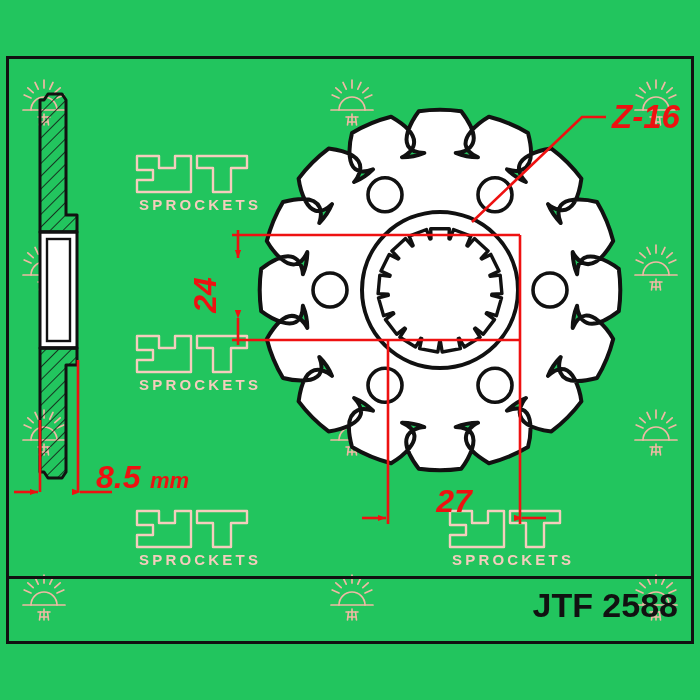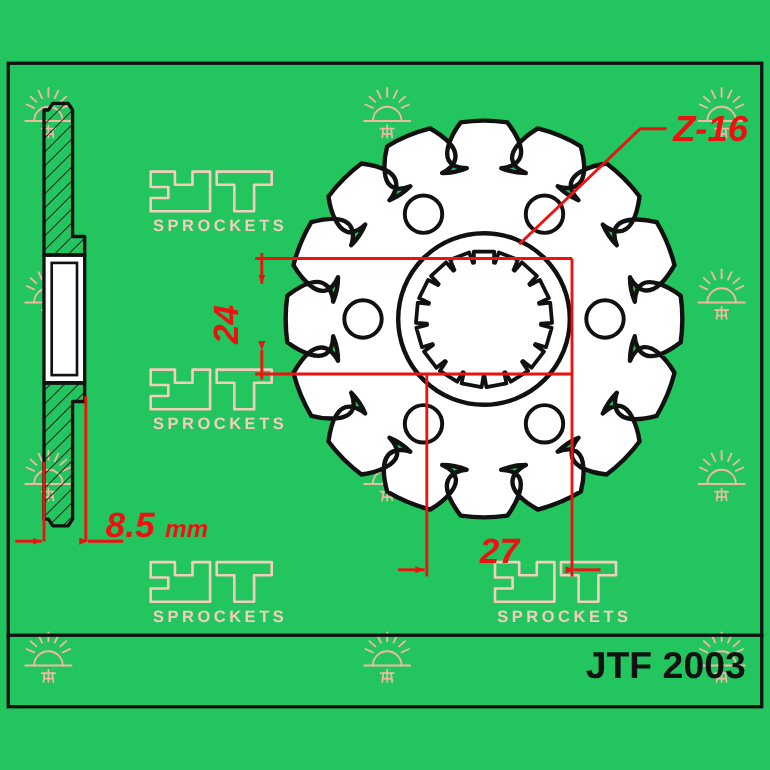"JTF 2003" div.title-text { text: 2003 -> 2588 }
